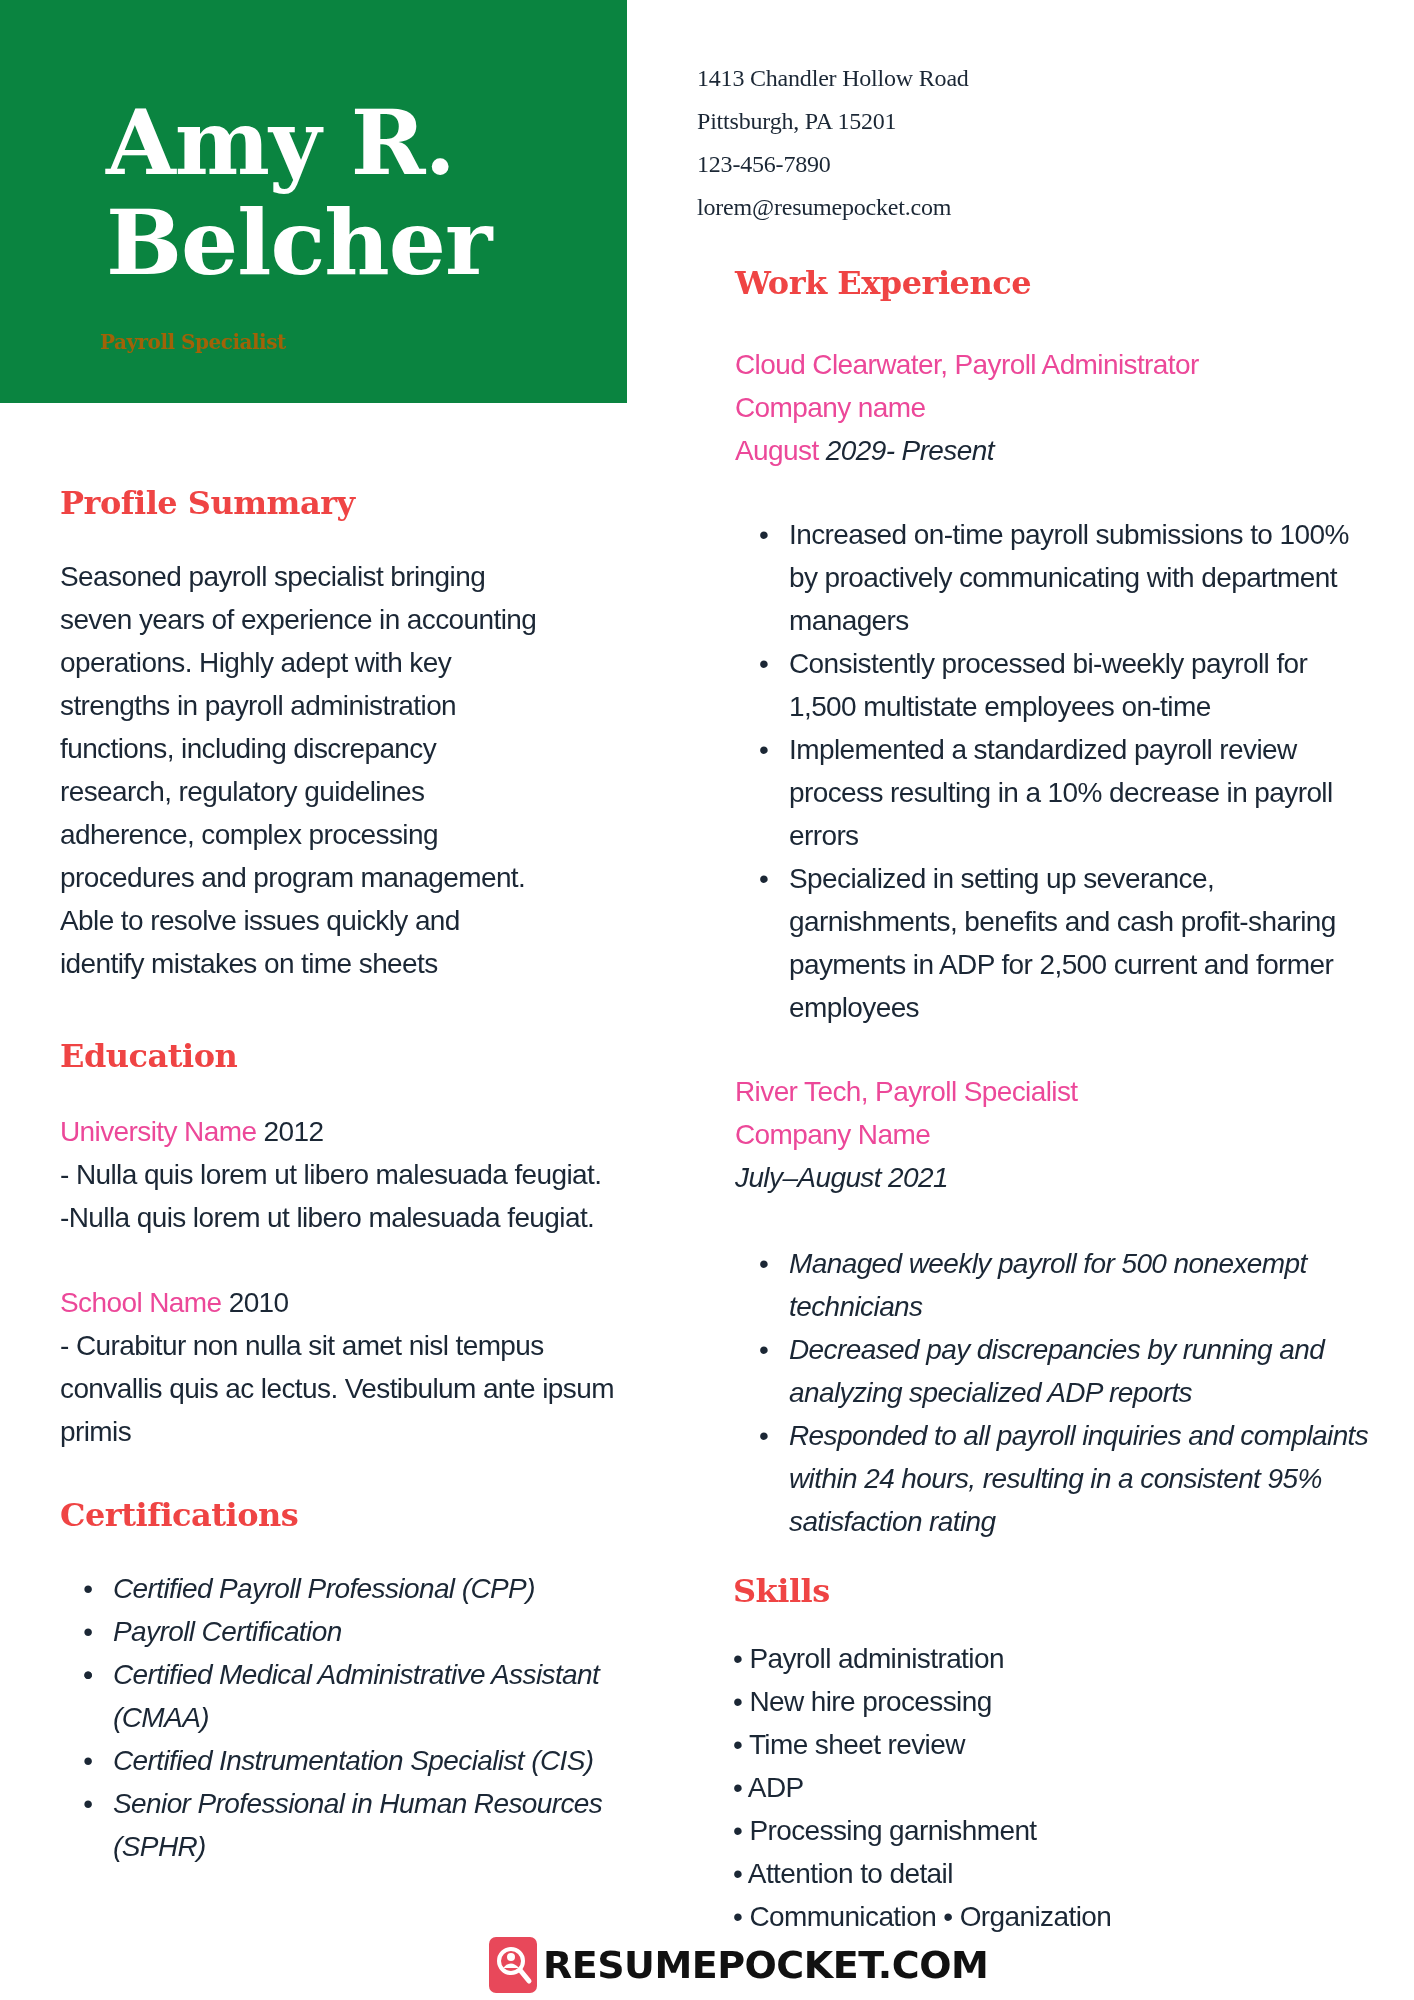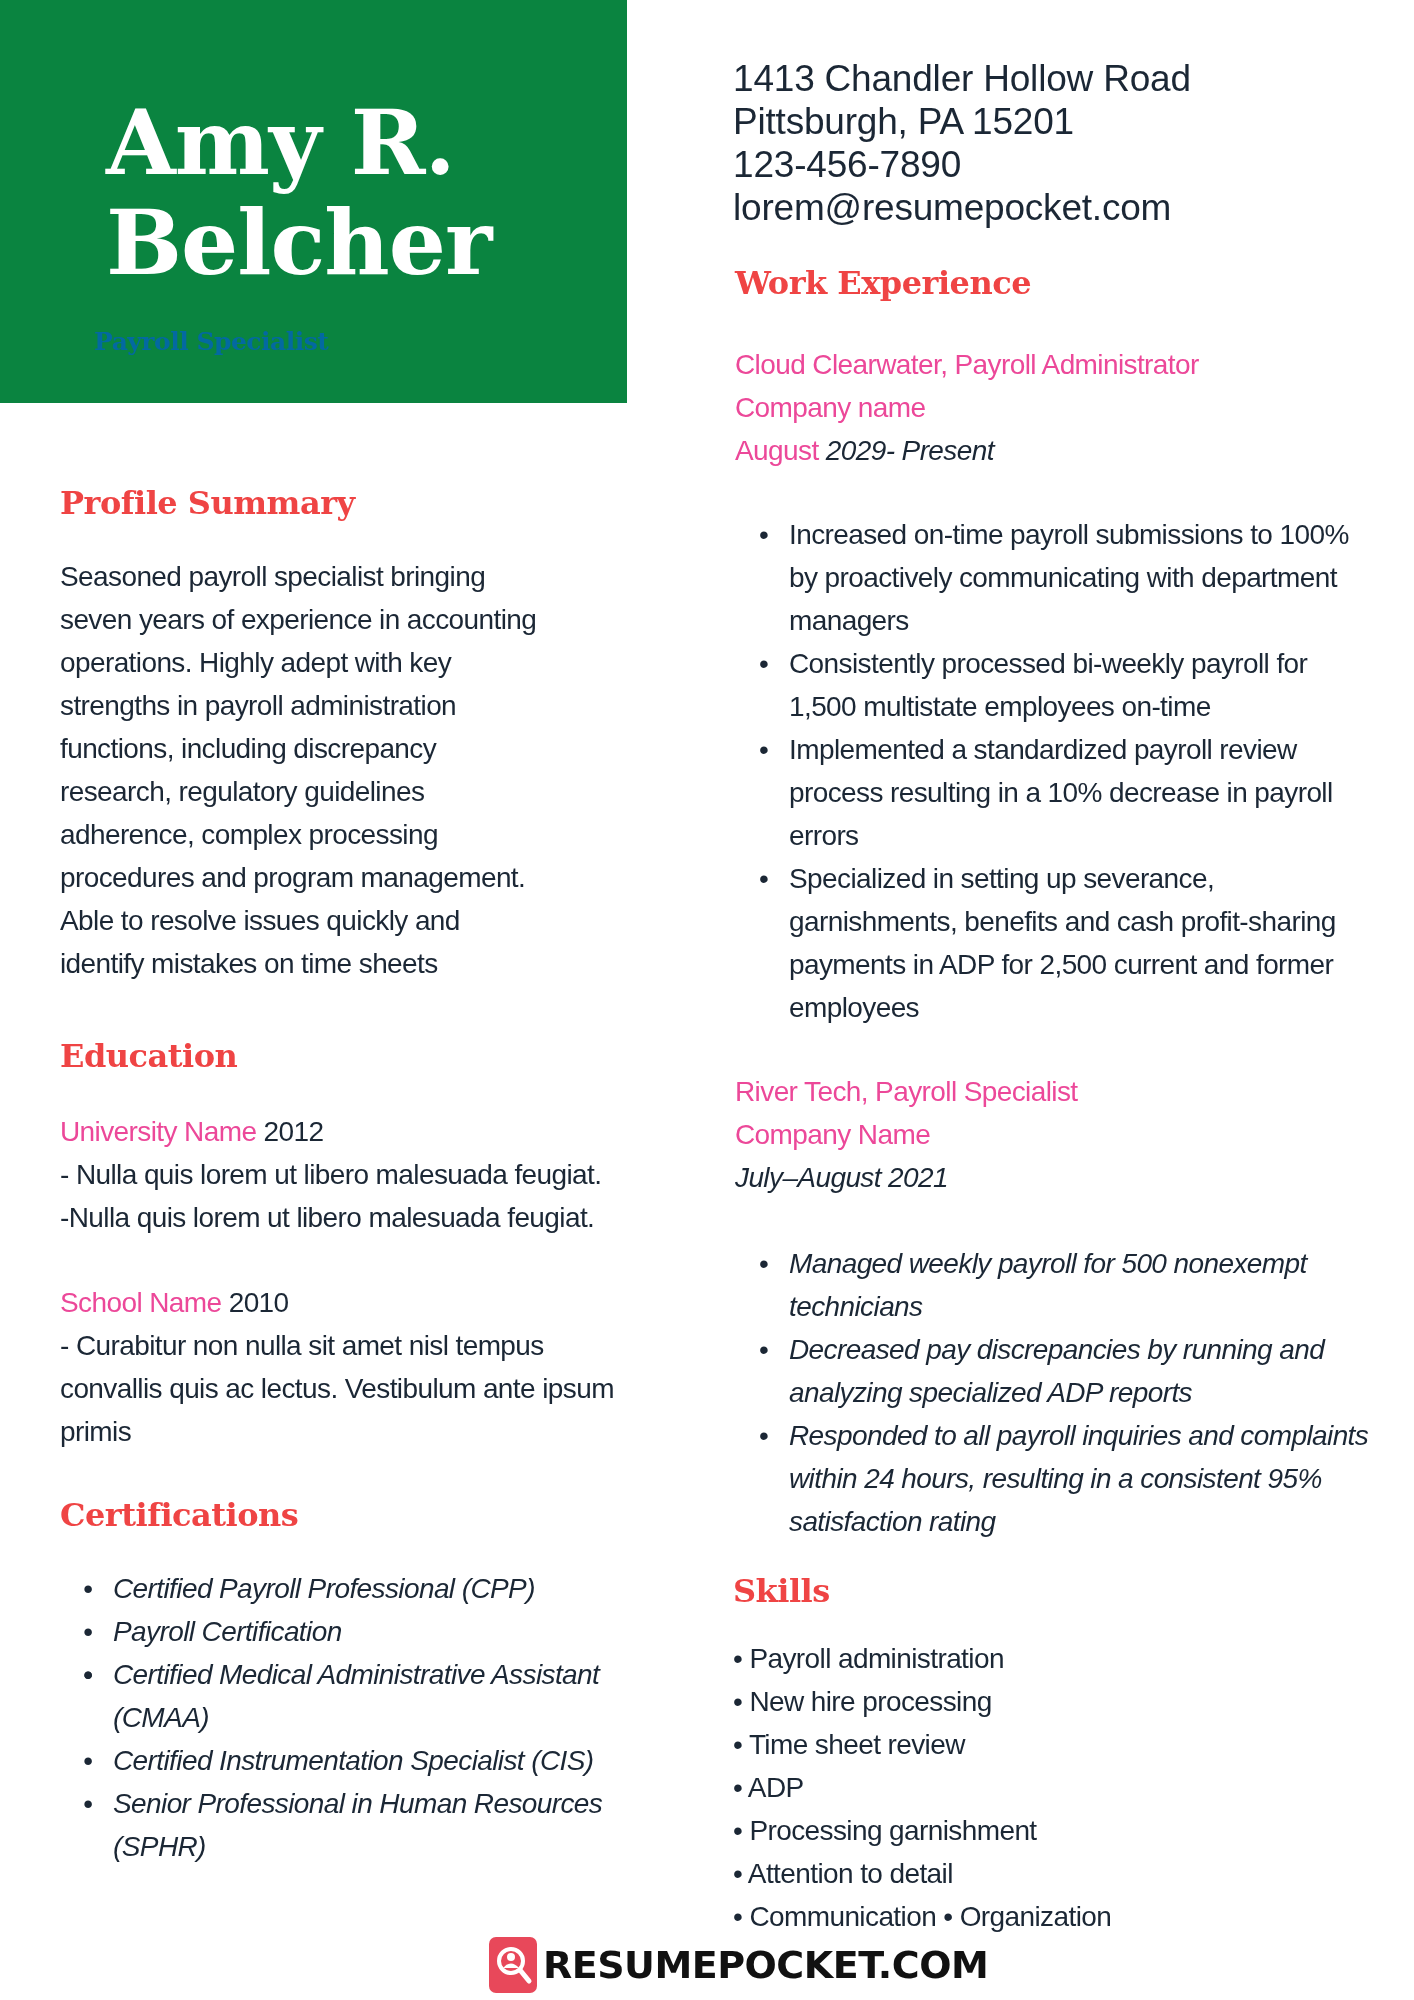"1413 Chandler Hollow Road" div.abs { font-family: none -> Liberation Serif, serif; font-size: 37px -> 24px; left: 733px -> 697px }
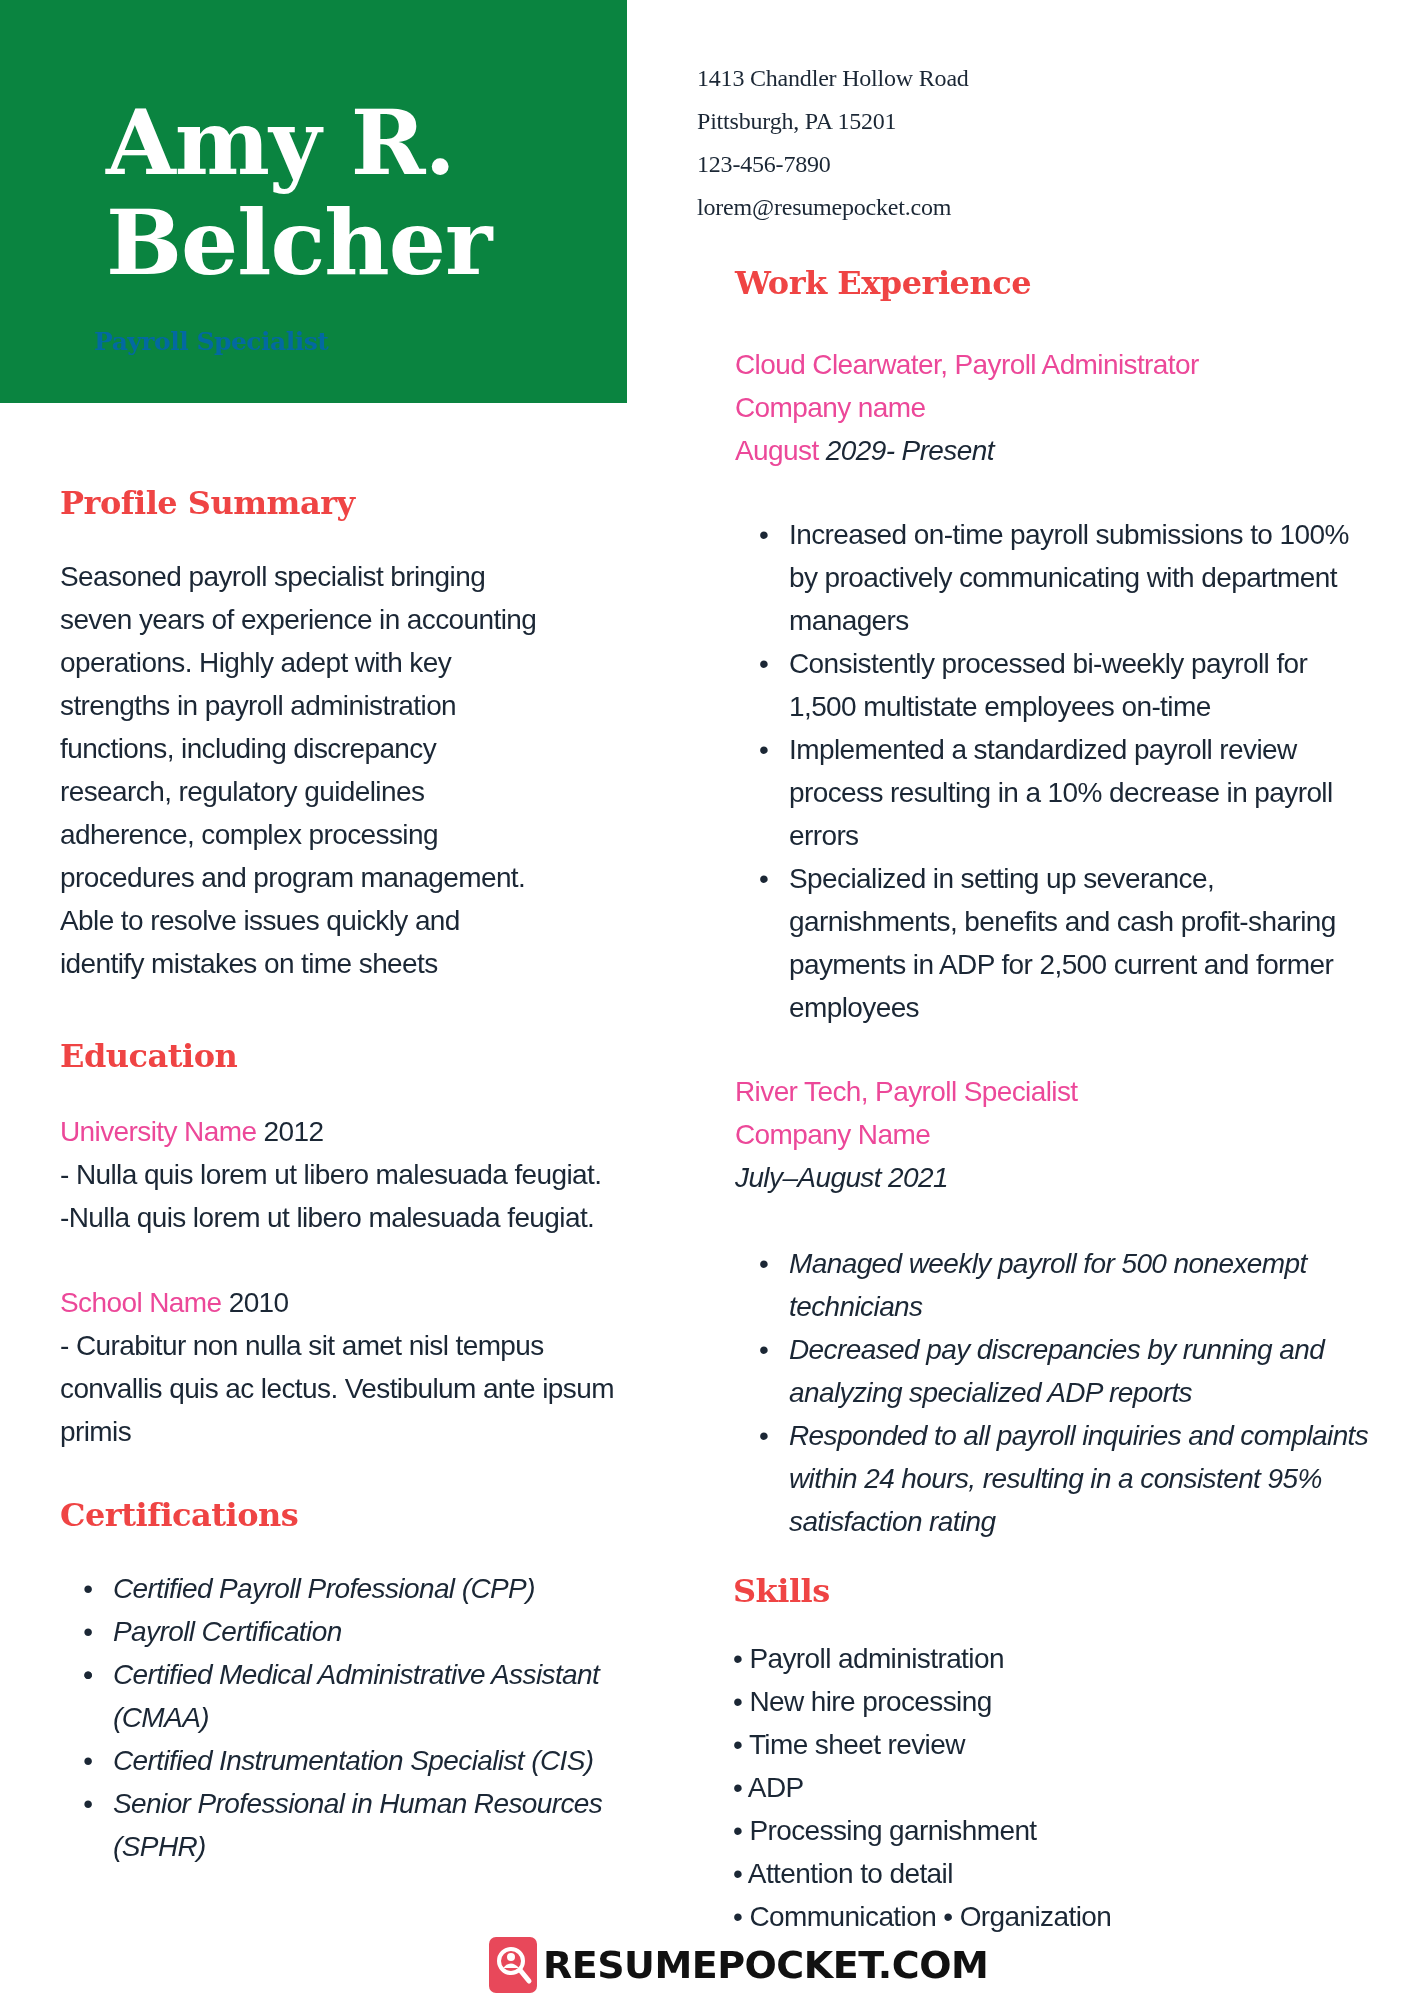"Payroll Specialist" .job-title { color: #0369a1 -> #a16207; font-size: 25px -> 20px; left: 94px -> 100px }
